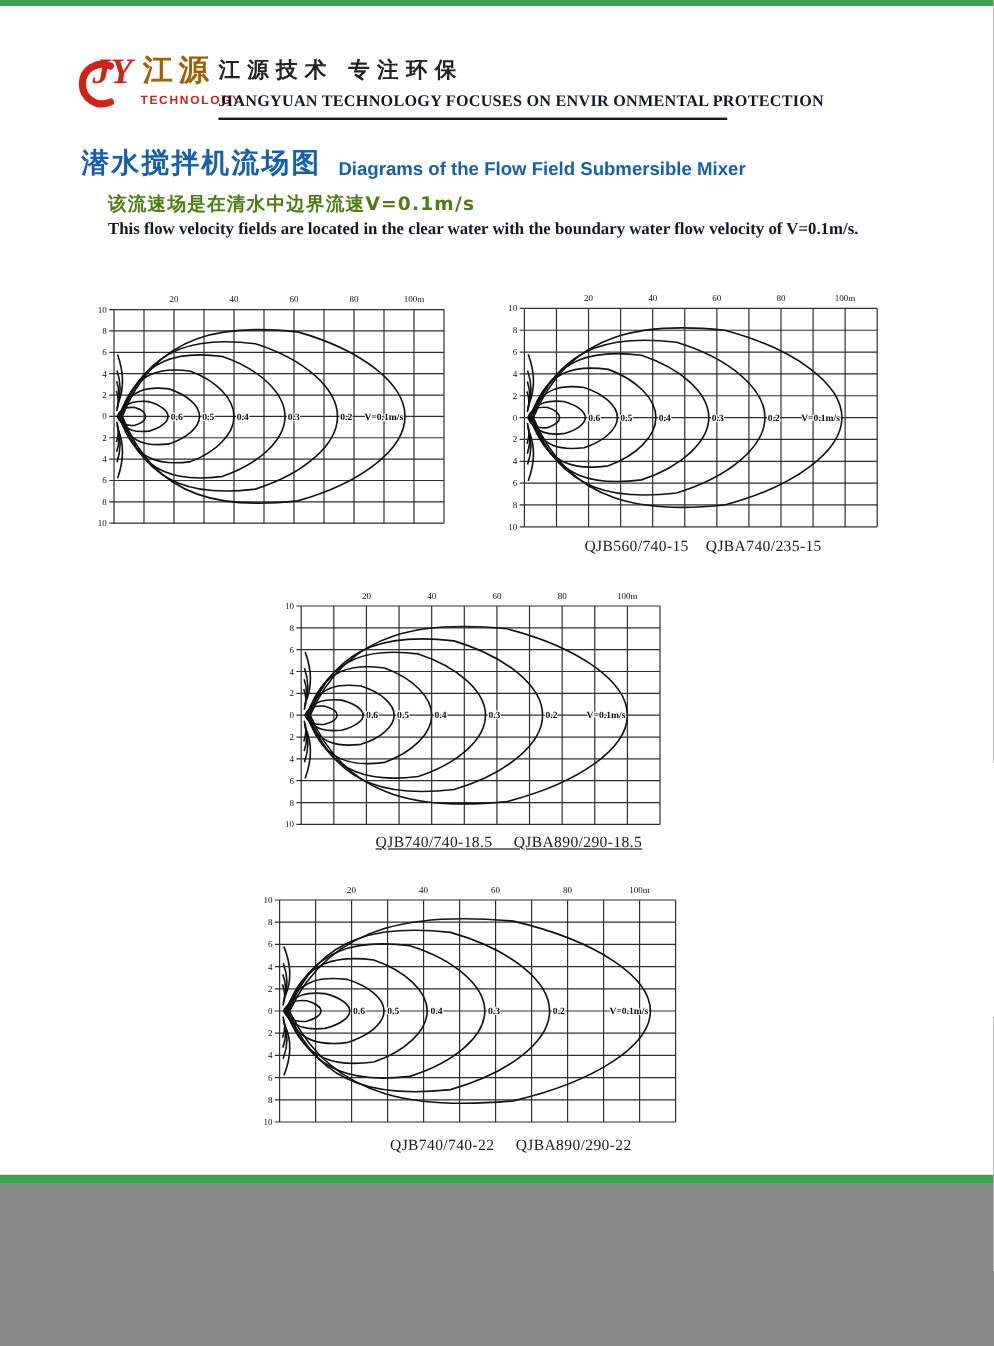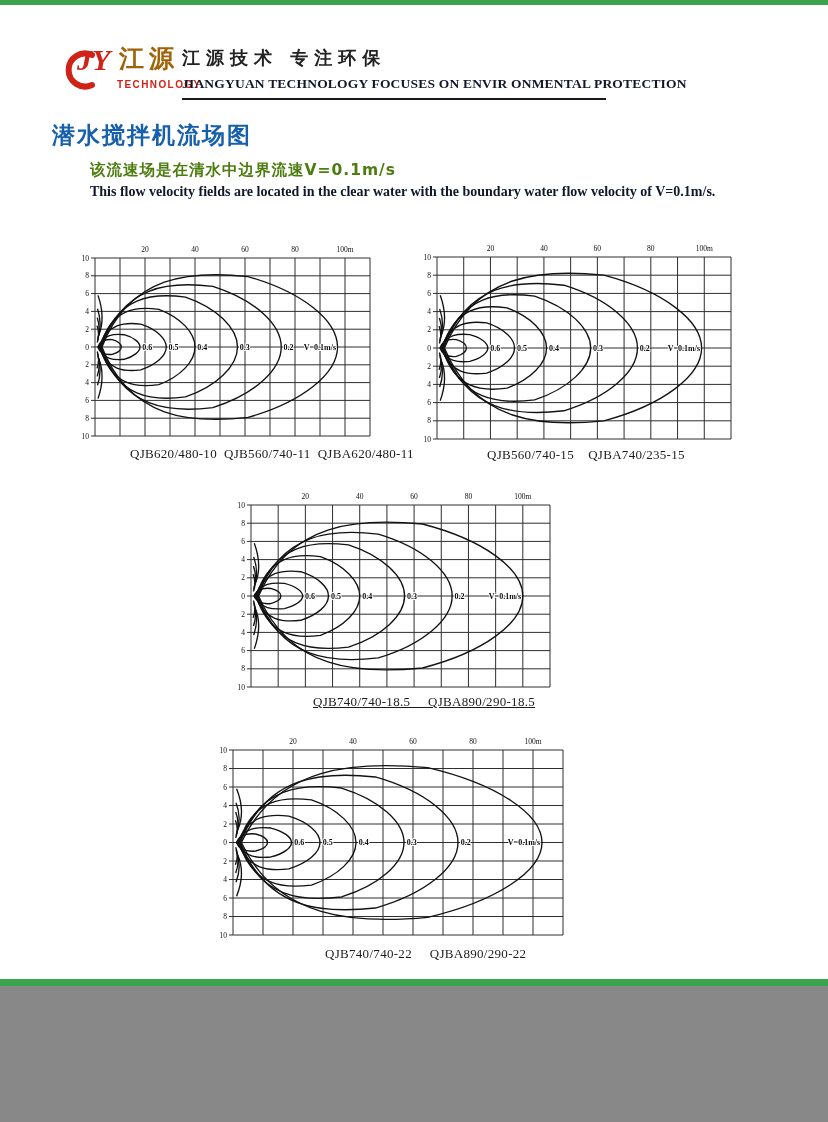"潜水搅拌机流场图" .title-row { left: 52px -> 68px }
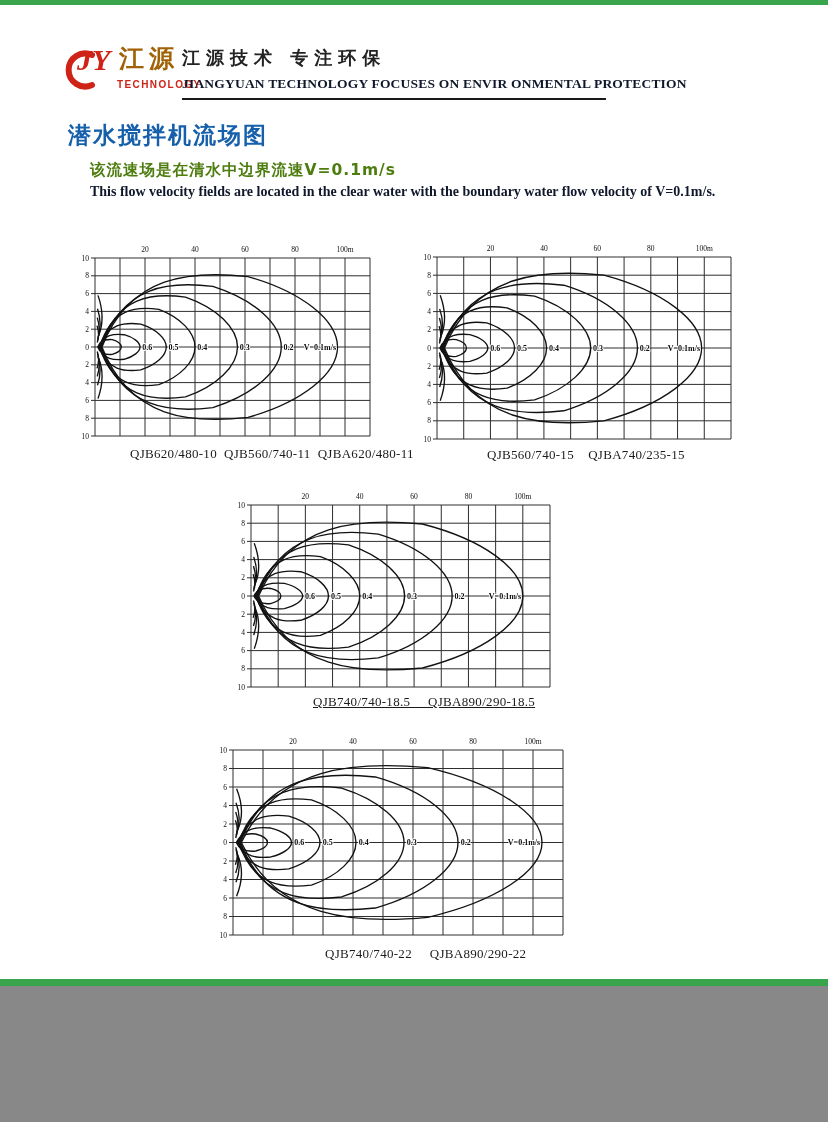"Diagrams of the Flow Field" span.title-en { html: none -> <span>Diagrams of the Flow Field Submersible Mixer</span> }
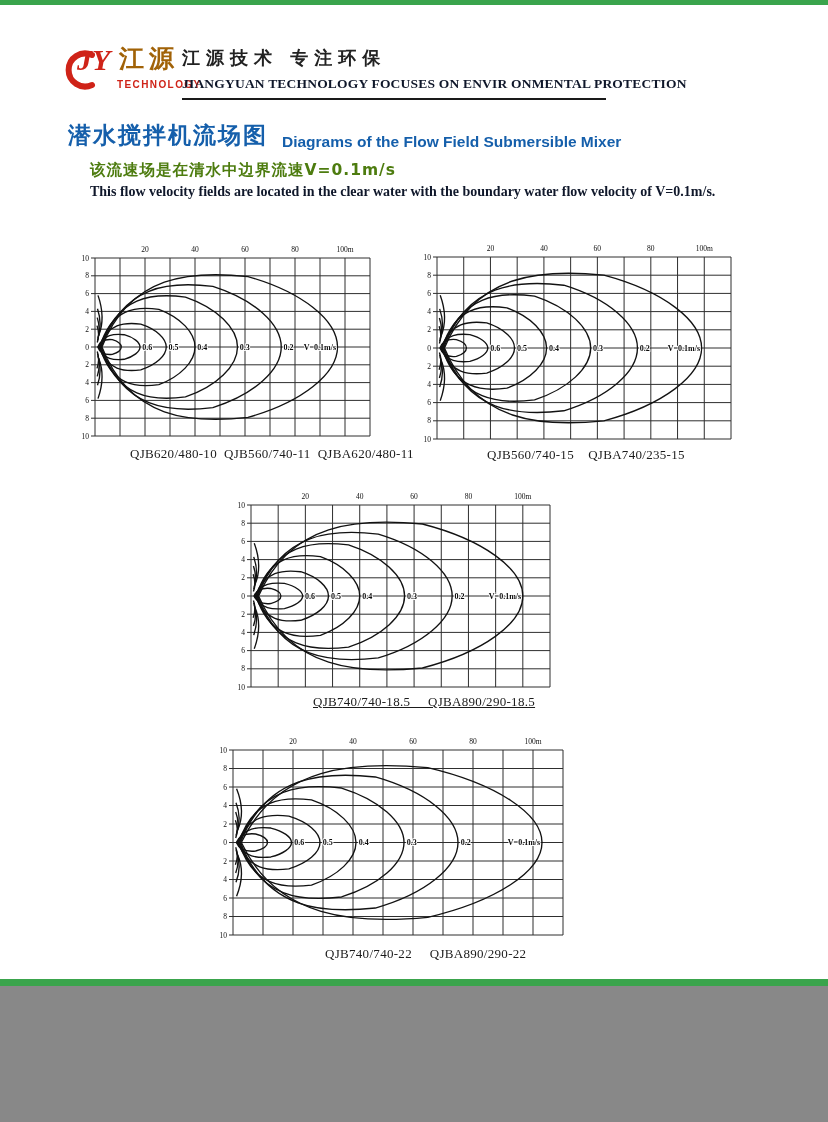"QJB620/480-10 QJB560/740-11" div.caption { html: <div>QJB620/480-10 QJB560/740-11 QJBA620/480-11</div> -> none }
